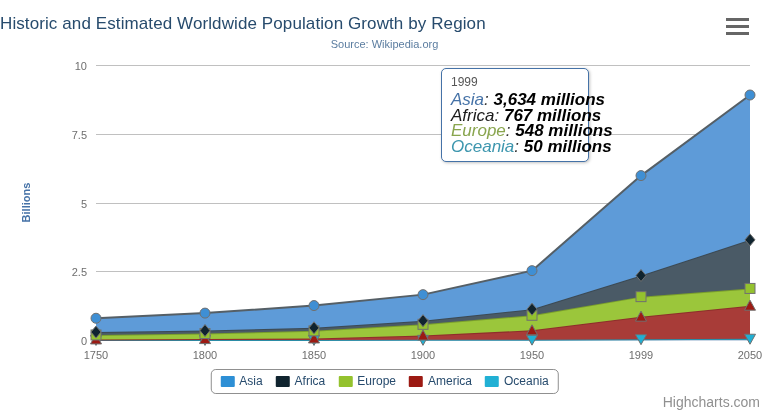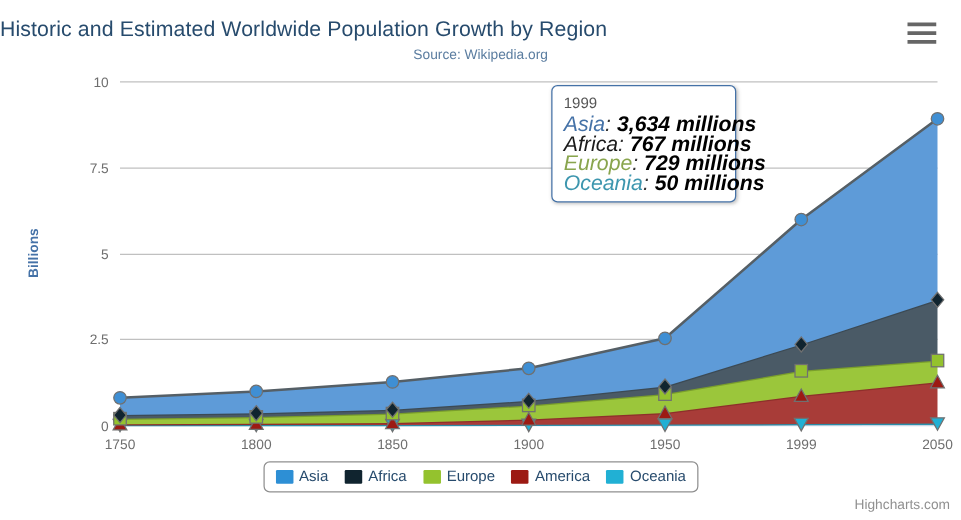"729 millions" span.tt-val { text: 729 -> 548 }
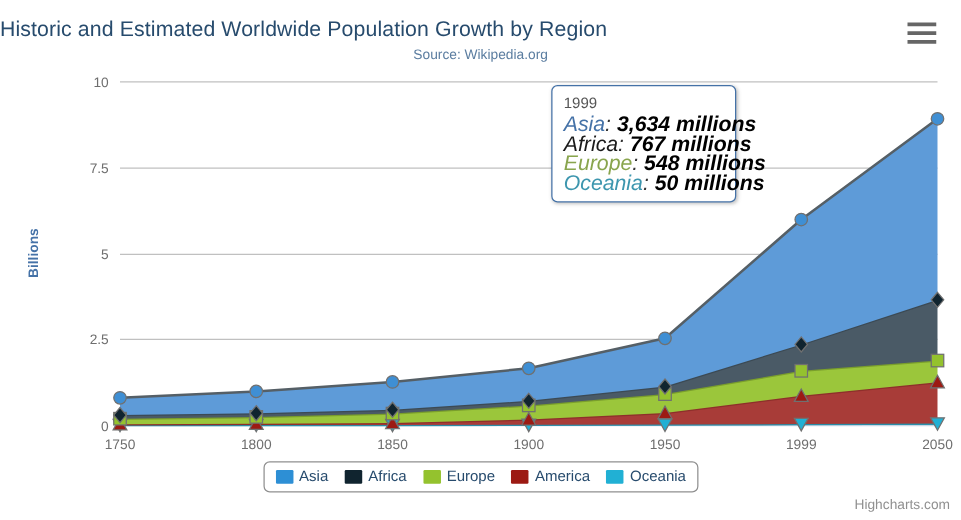"Highcharts.com" .credits { font-size: 11px -> 14px }
